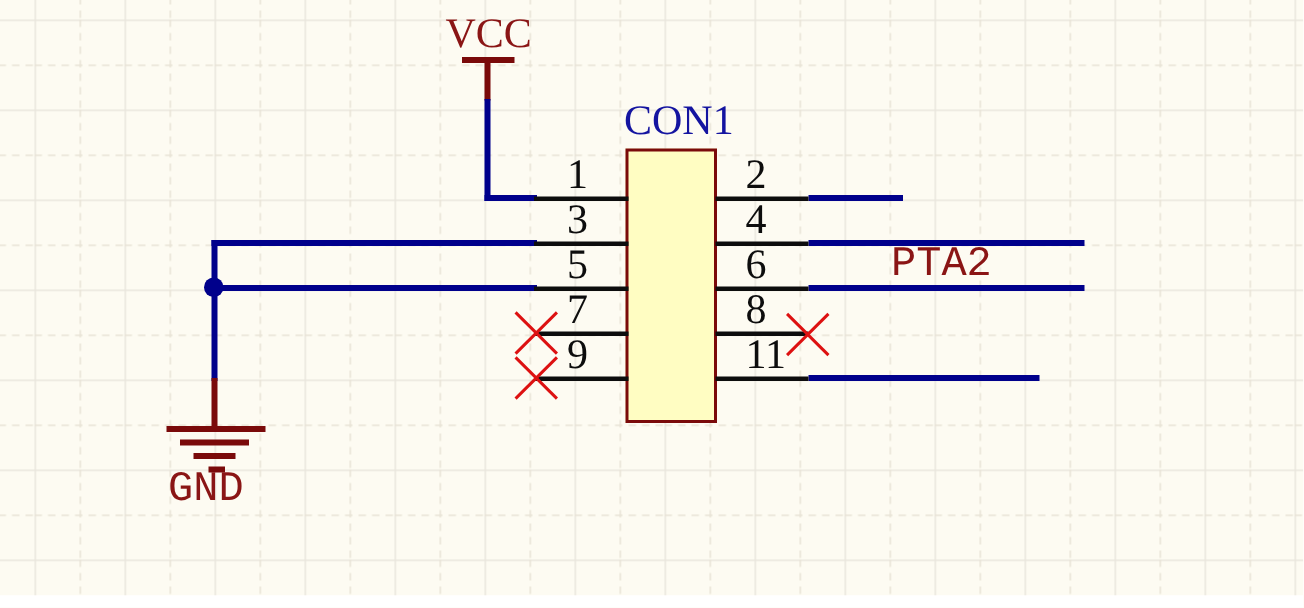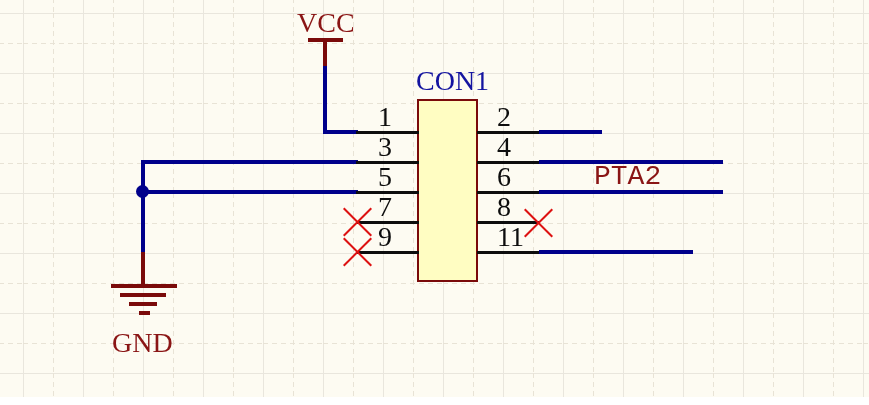"GND" div.txt { font-family: none -> Liberation Mono, monospace; top: 328px -> 312px }
